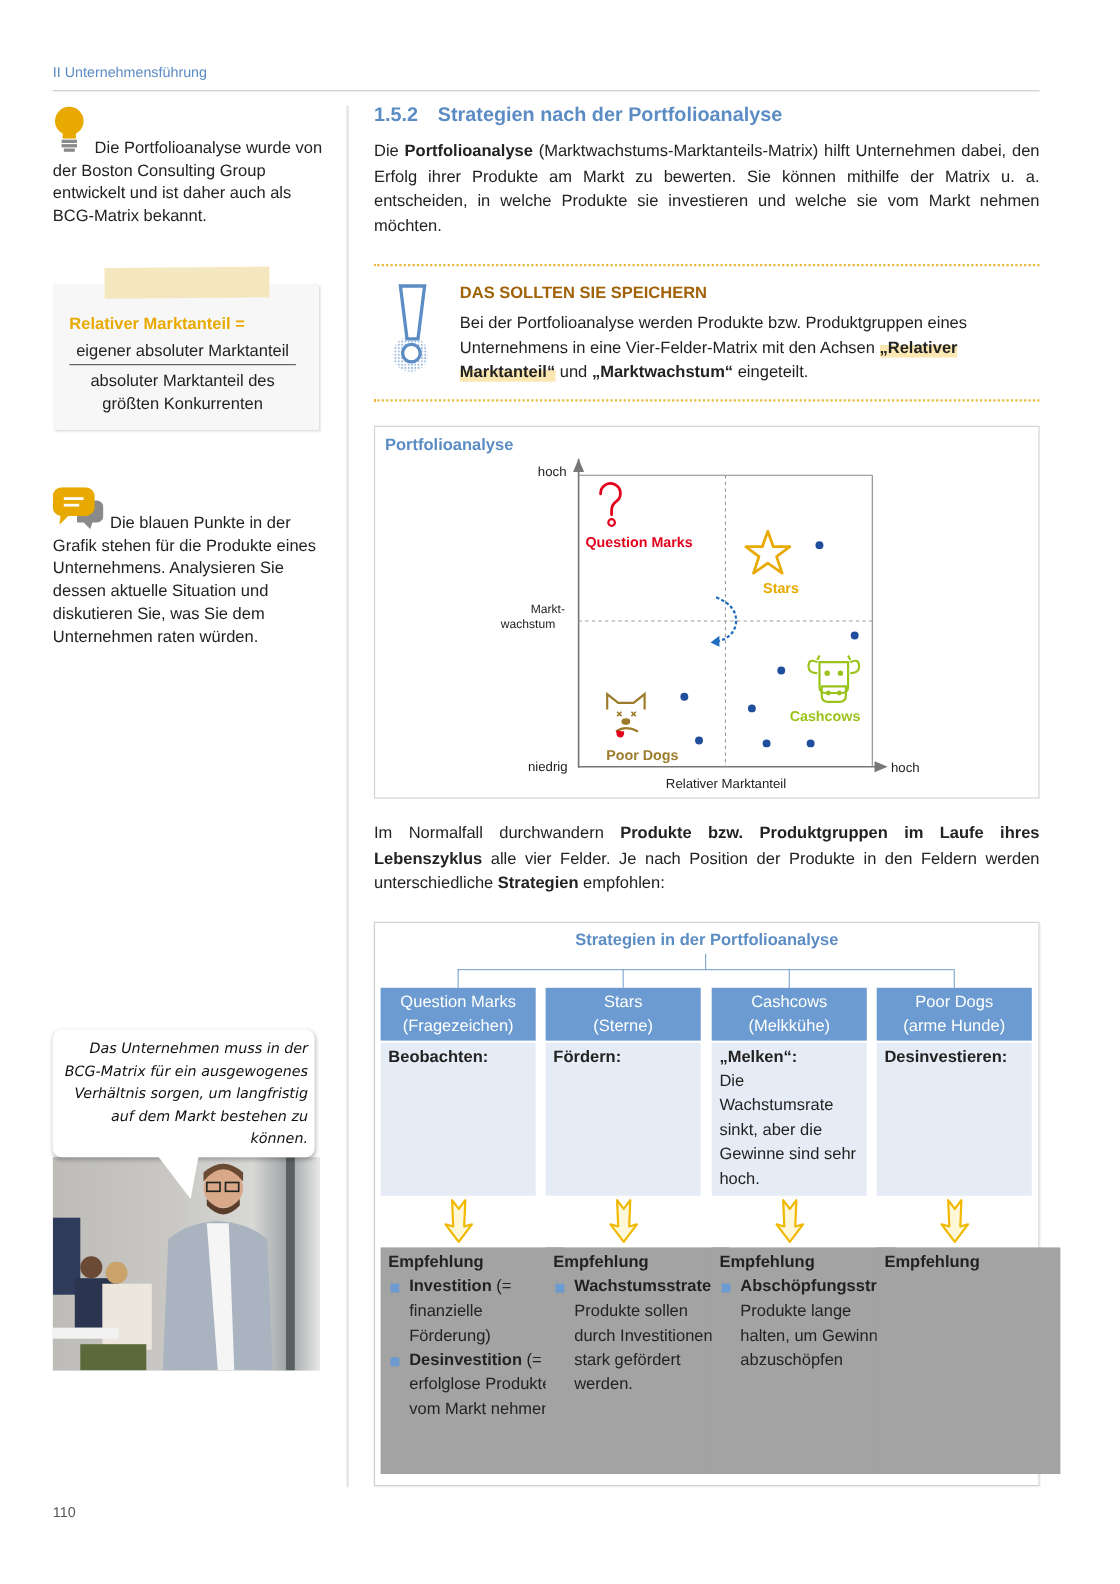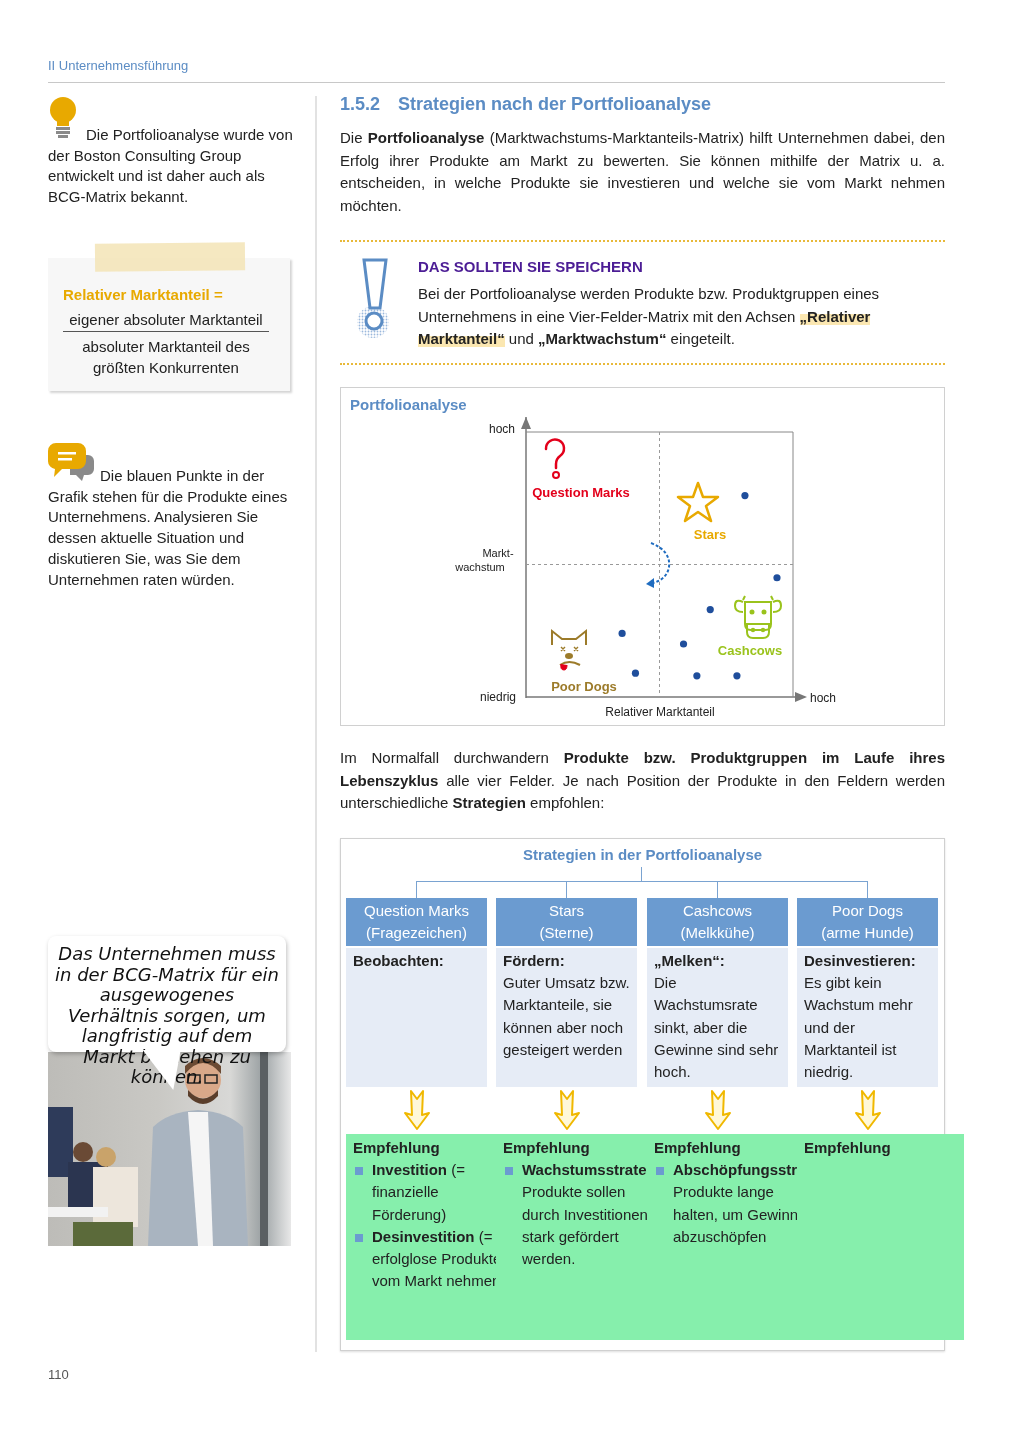"DAS SOLLTEN SIE SPEICHERN" .memo-title { color: #4c1d95 -> #a16207 }
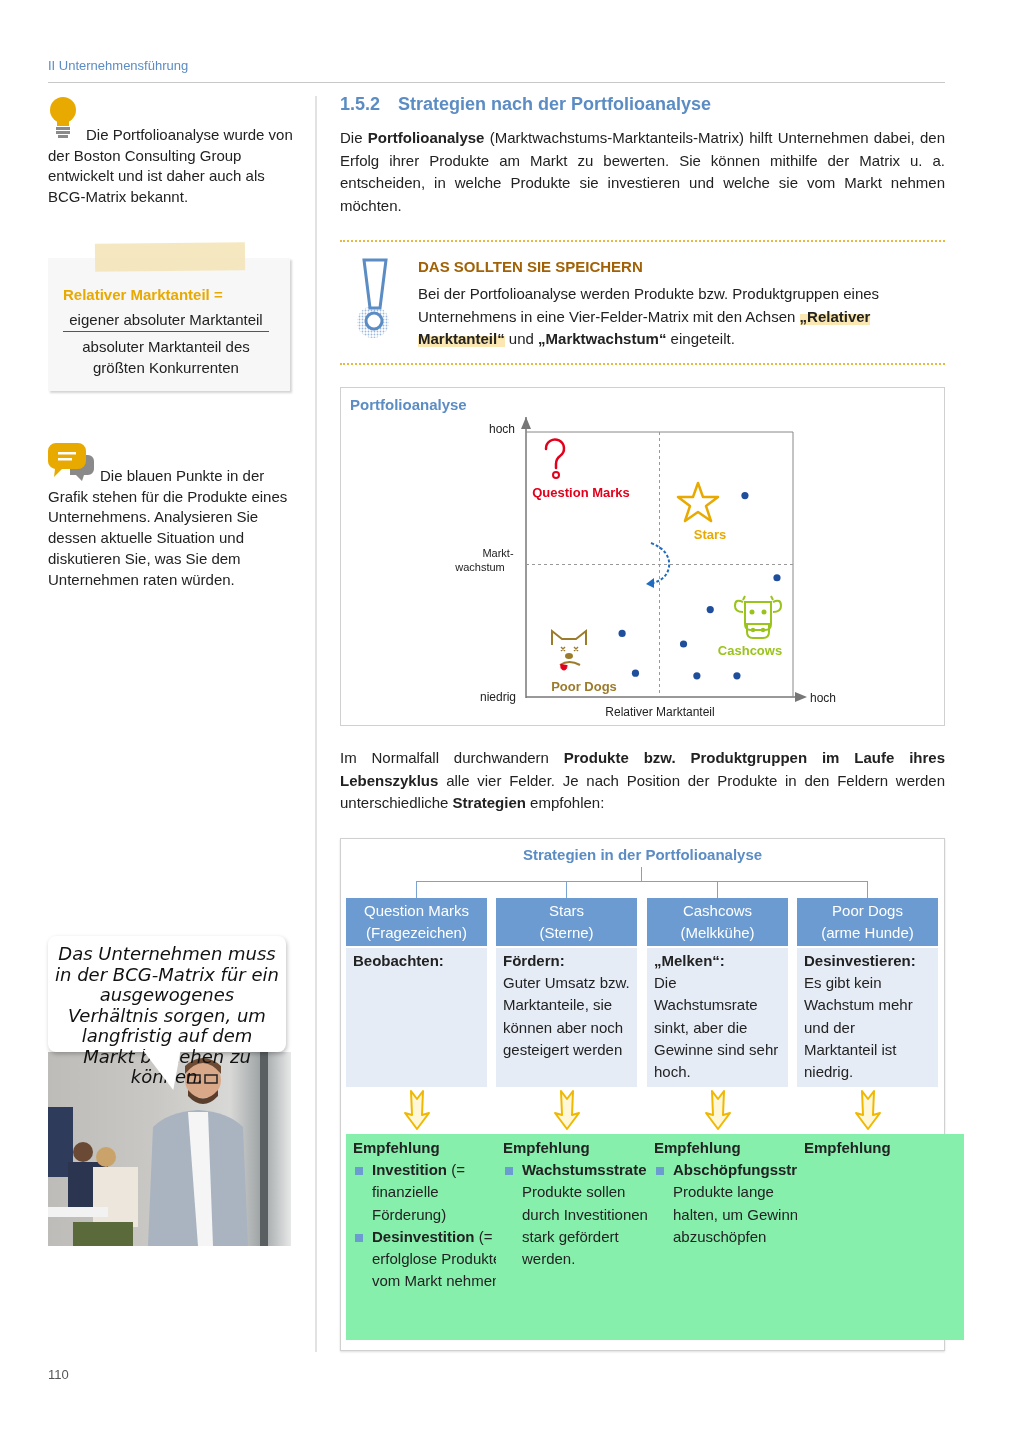"Das Unternehmen muss in der" .bubble-text { font-size: 18px -> 13px; text-align: center -> right }
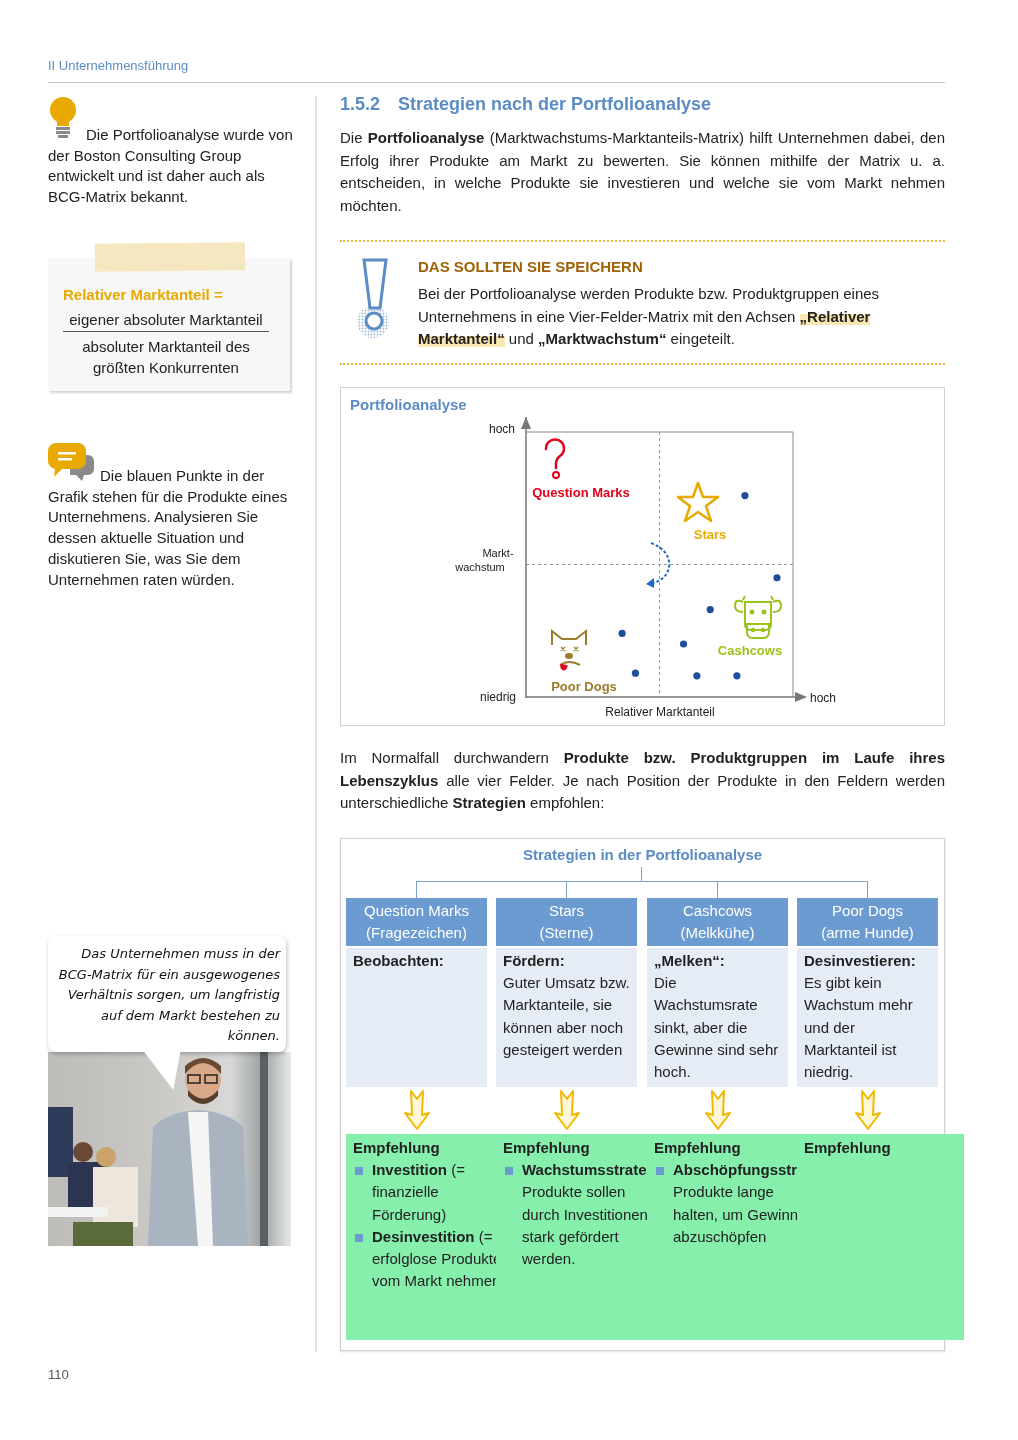"Guter Umsatz bzw. Marktanteile, sie" span { html: <span>Guter Umsatz bzw. Marktanteile, sie können aber noch gesteigert werden</span> -> none }
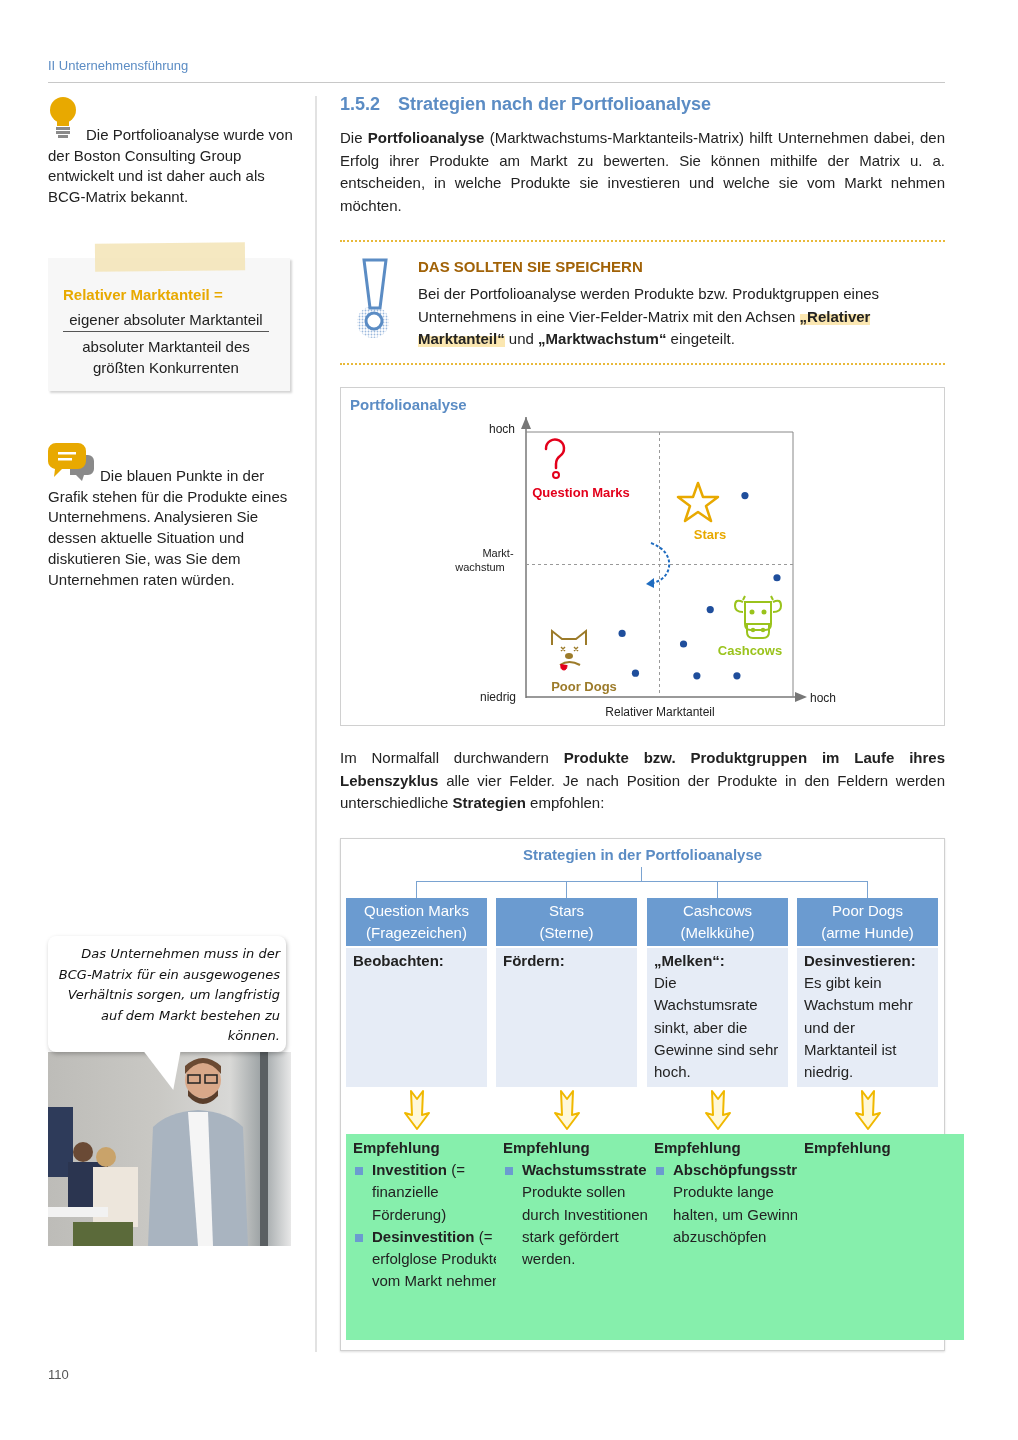"Es gibt kein Wachstum mehr" span { html: <span>Es gibt kein Wachstum mehr und der Marktanteil ist niedrig.</span> -> none }
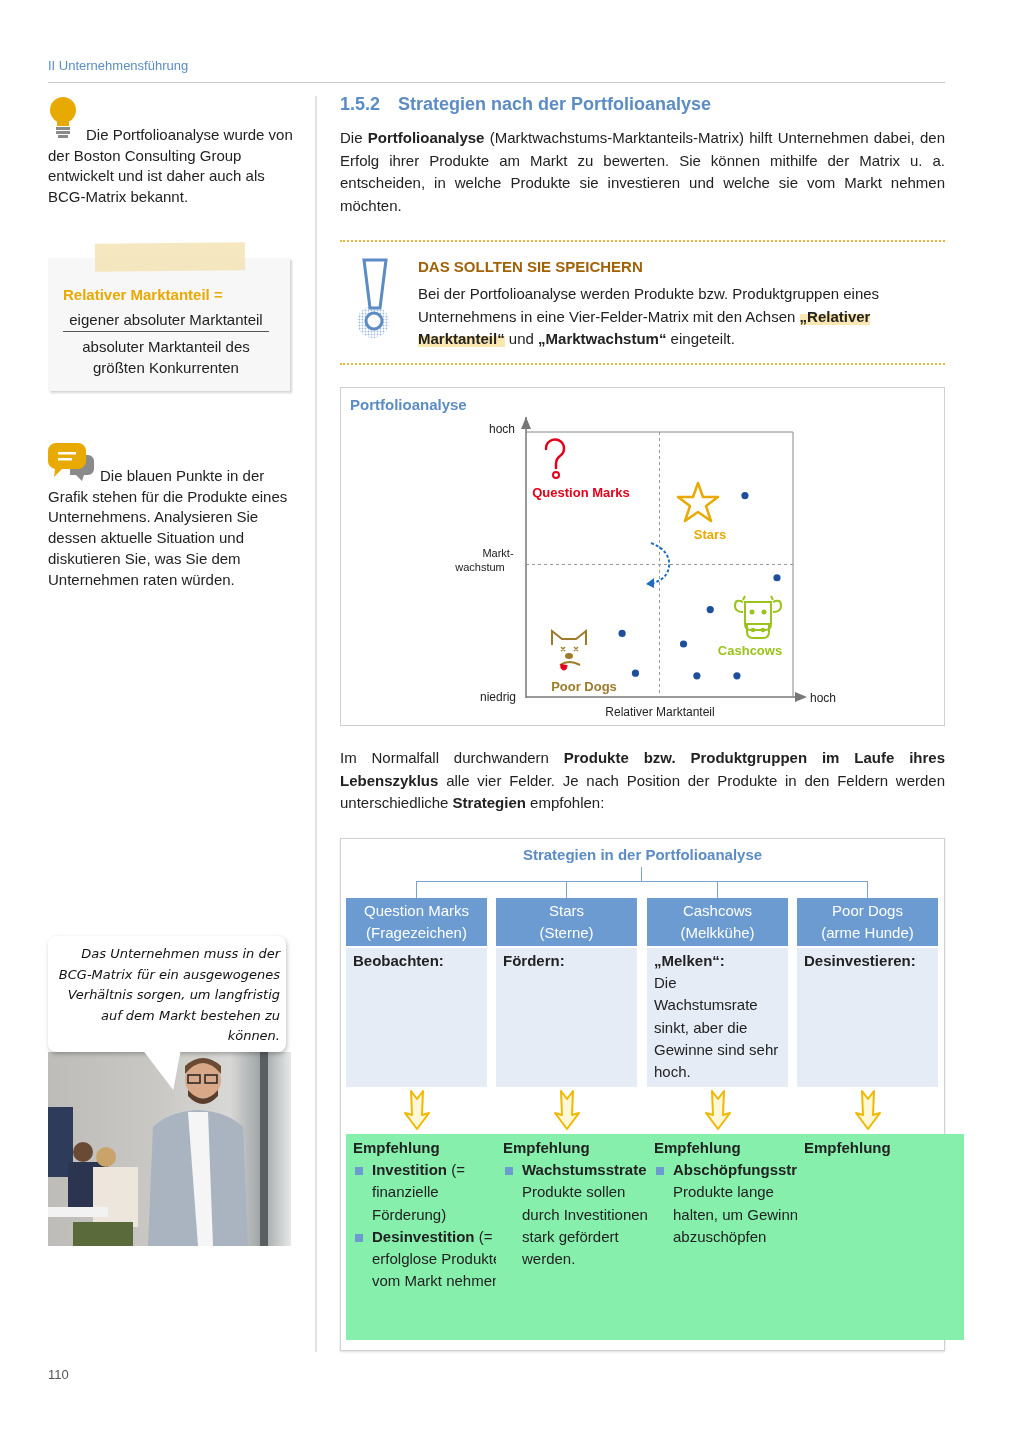"Empfehlung" .col-rec { background: #86efac -> #a3a3a3 }
